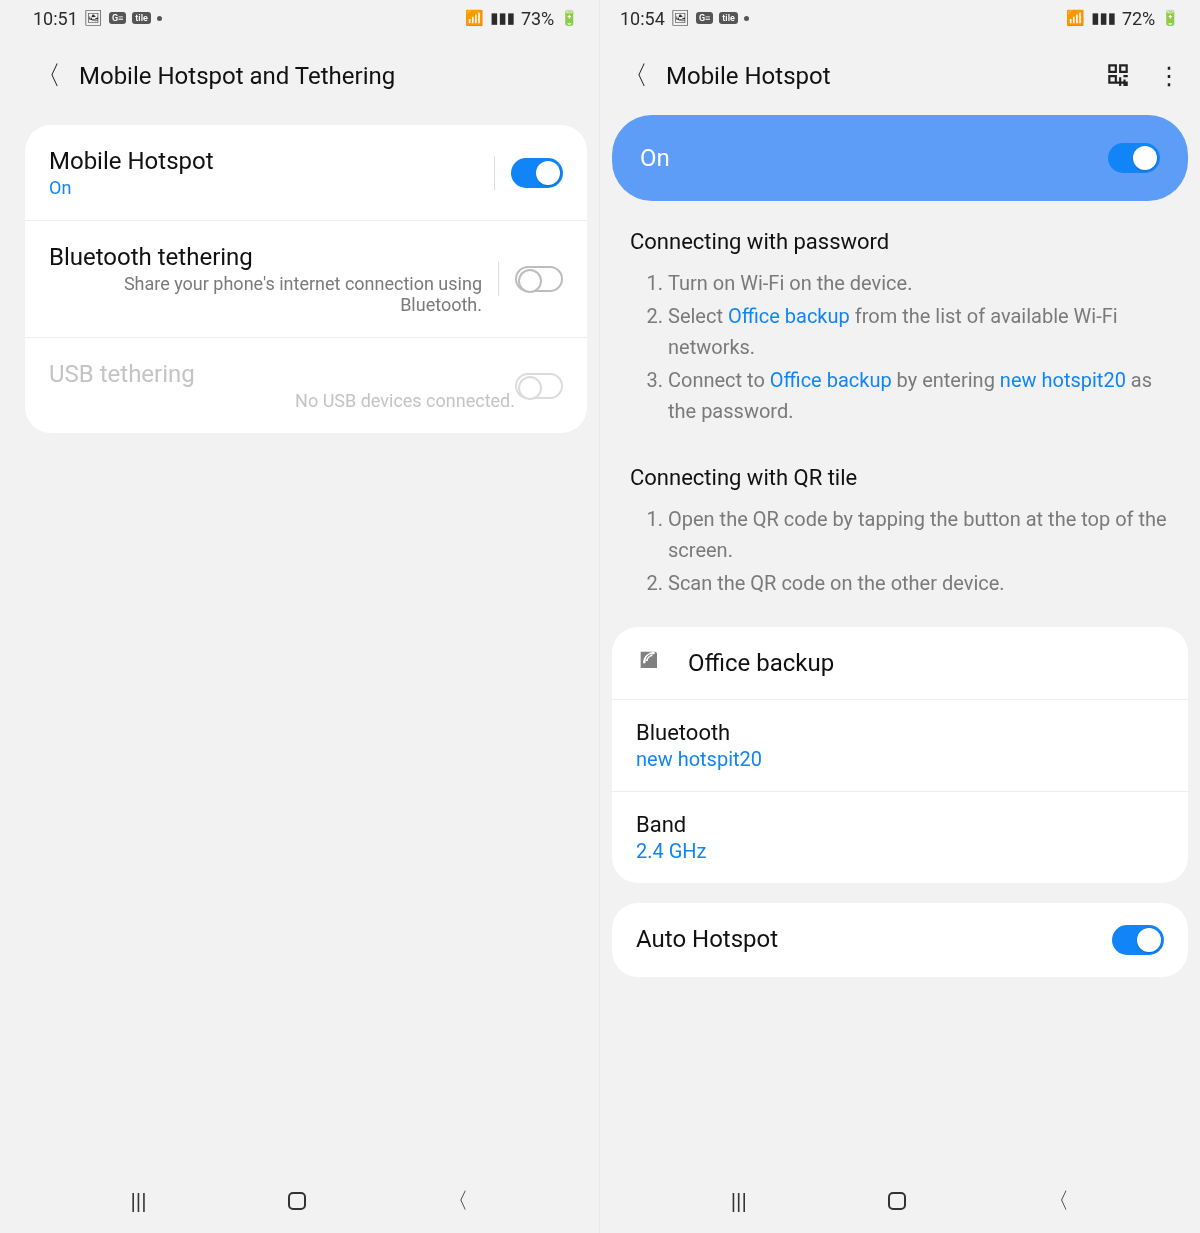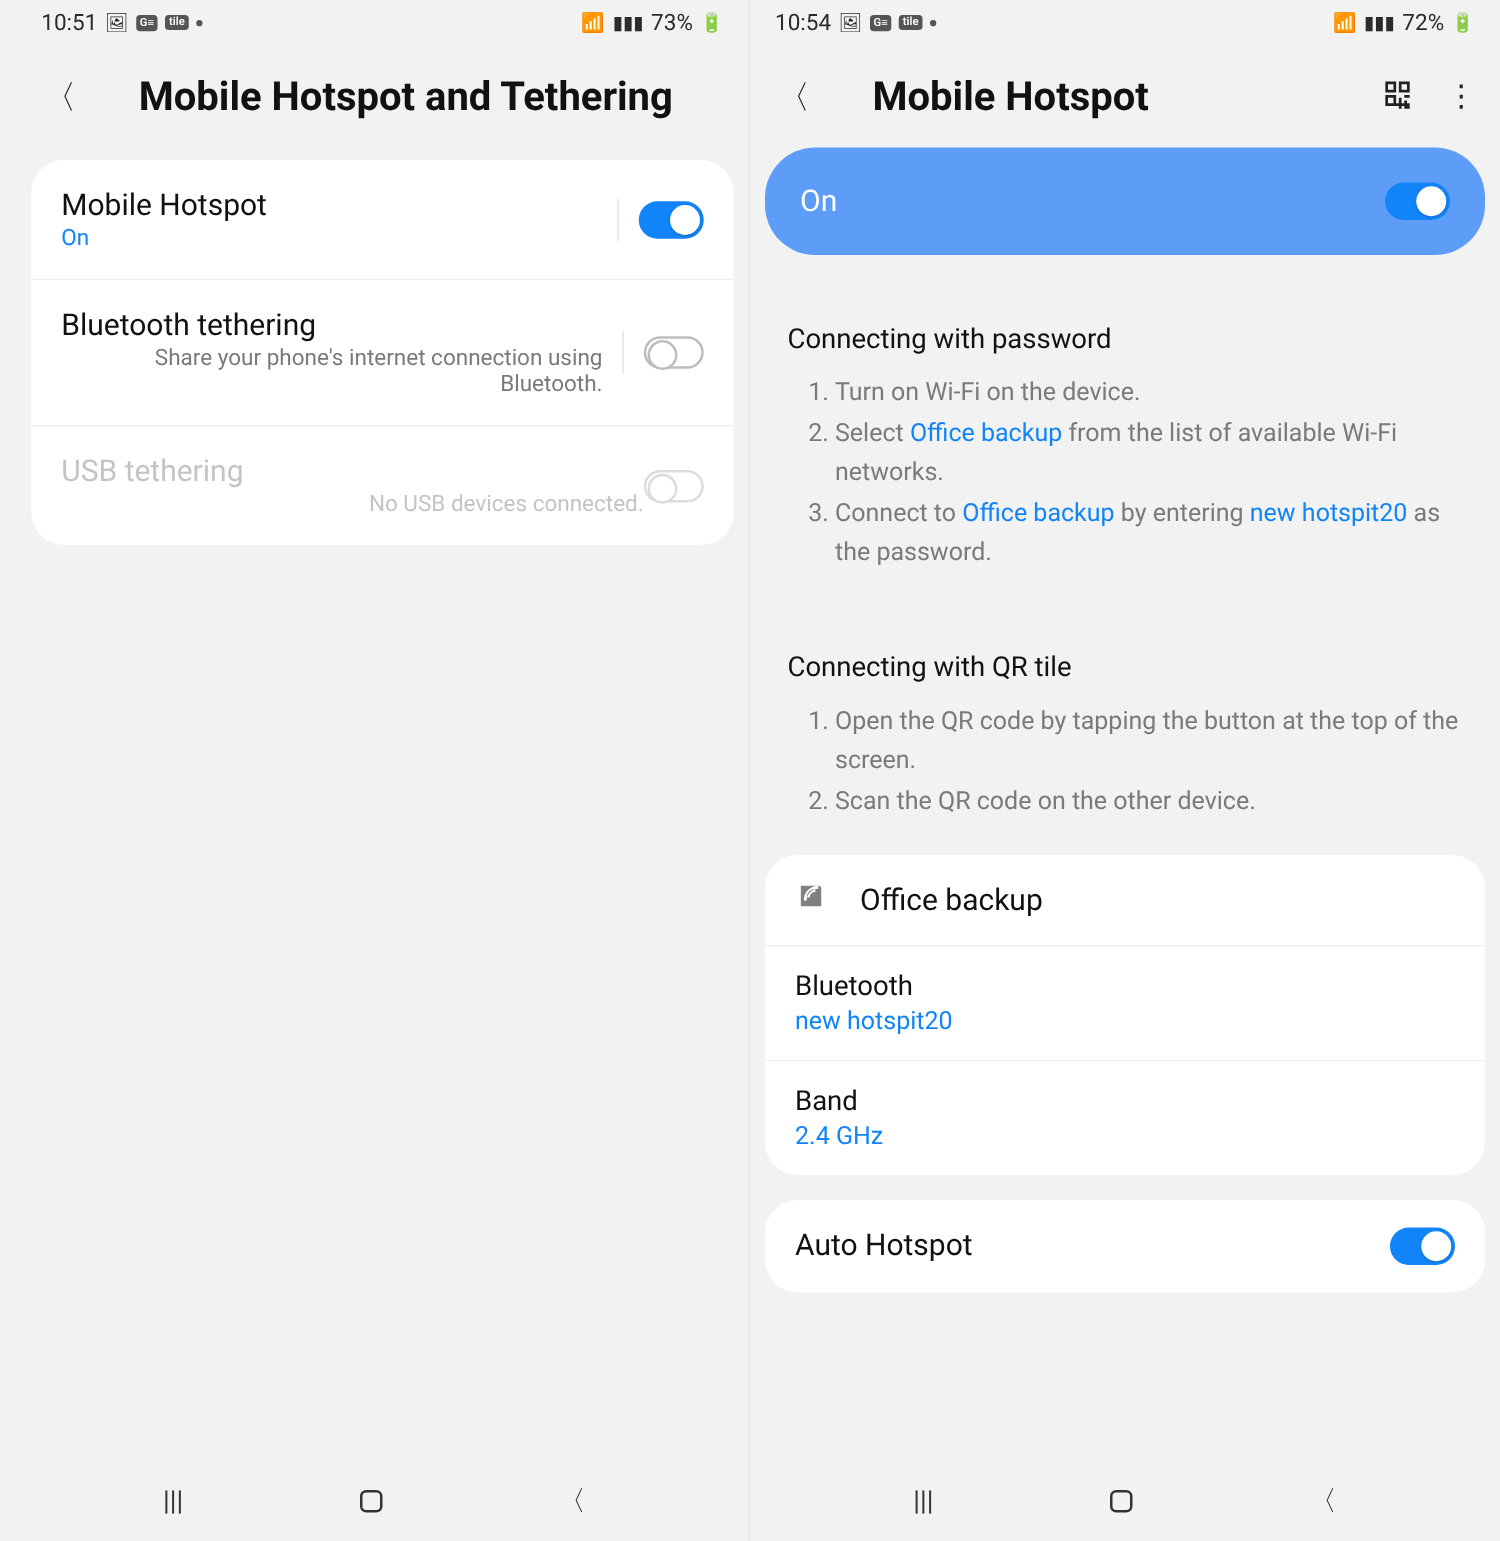"Mobile Hotspot and Tethering" .appbar .title { font-size: 32px -> 24px; font-weight: 700 -> 400; margin-left: 32px -> none }
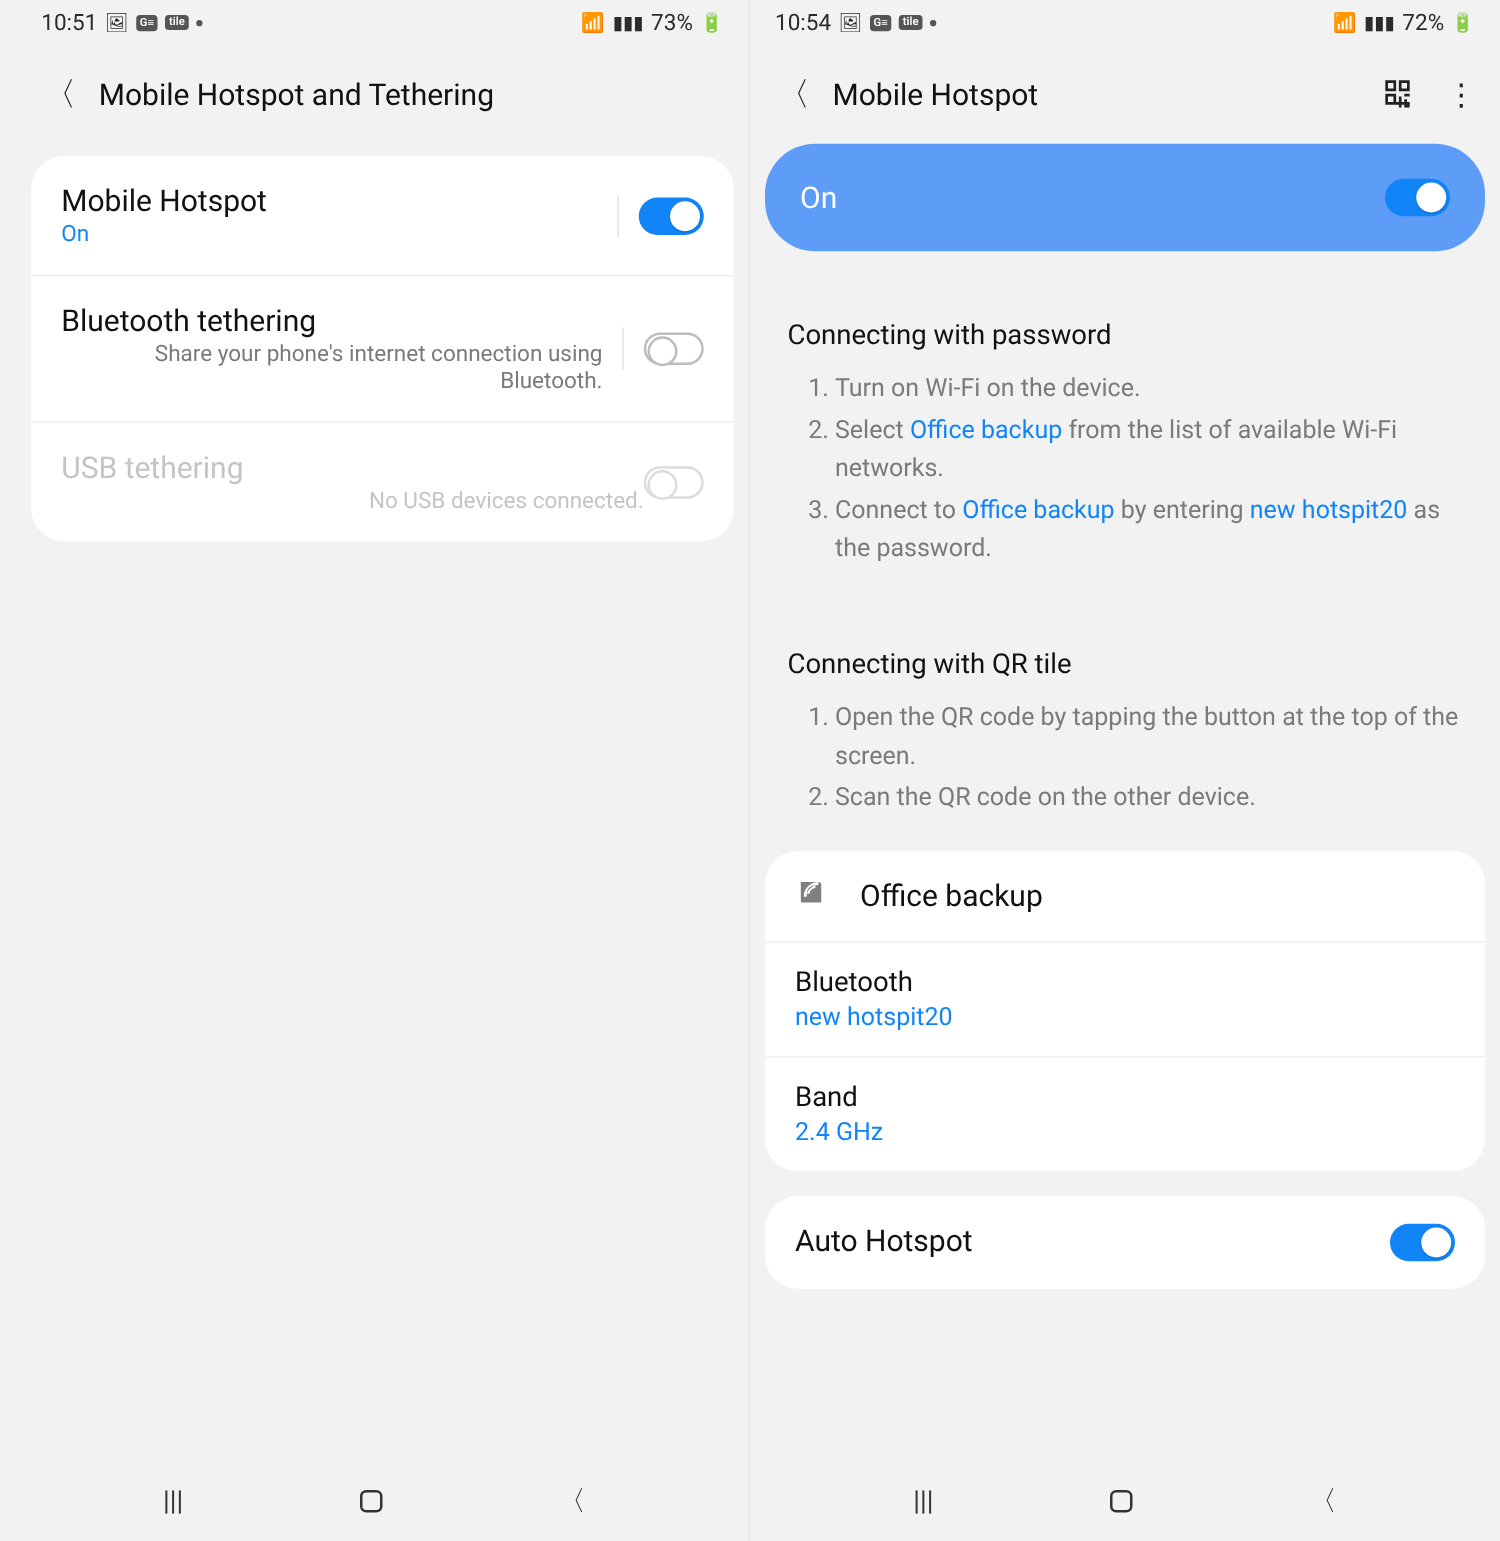"Connecting with password" .instructions { margin-top: 27px -> none }
